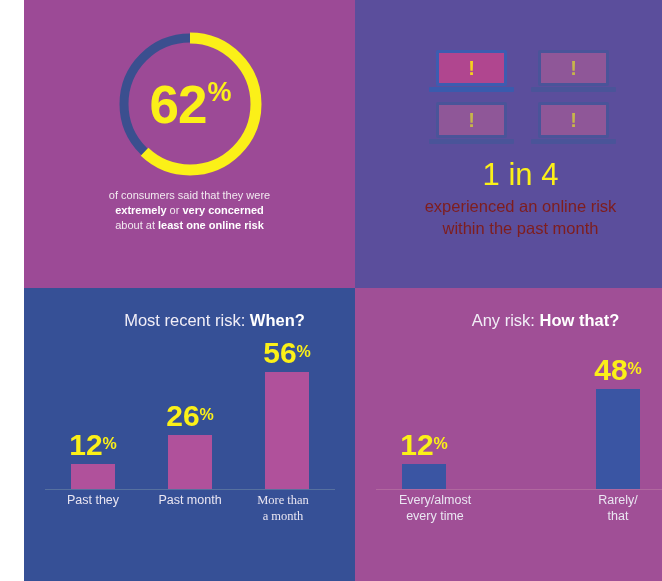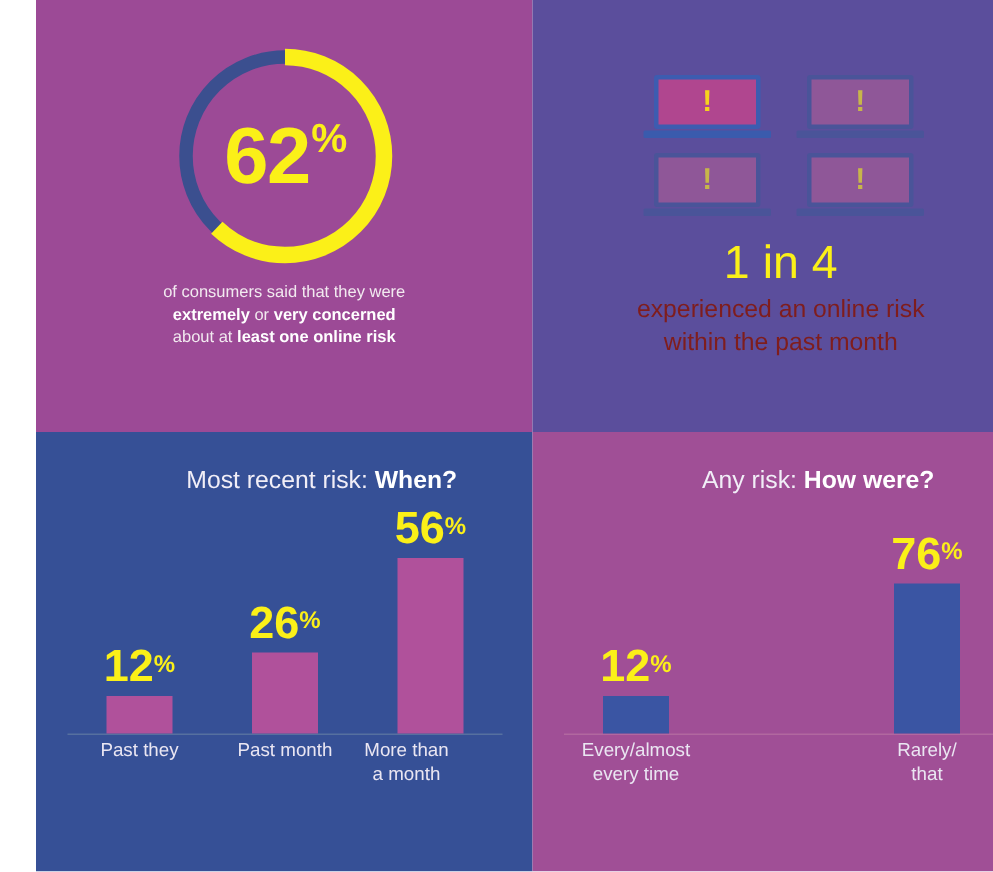"How were?" b { text: were -> that }
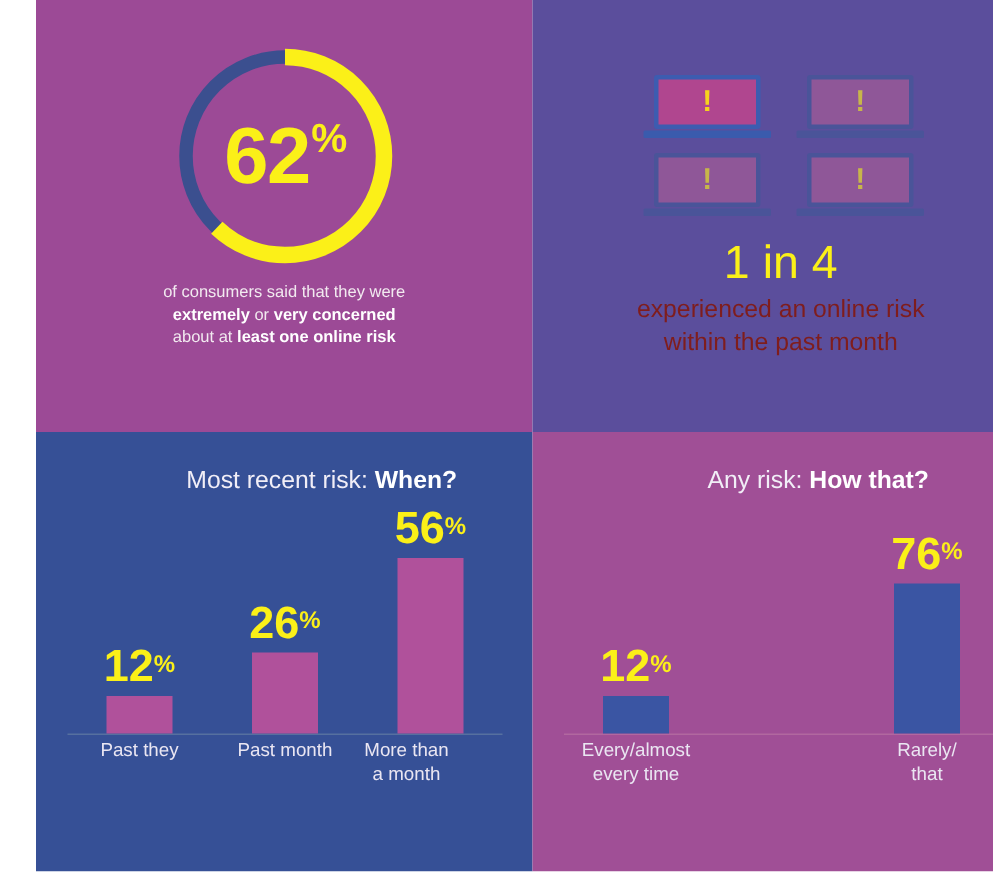"76" span.num { text: 76 -> 48 }
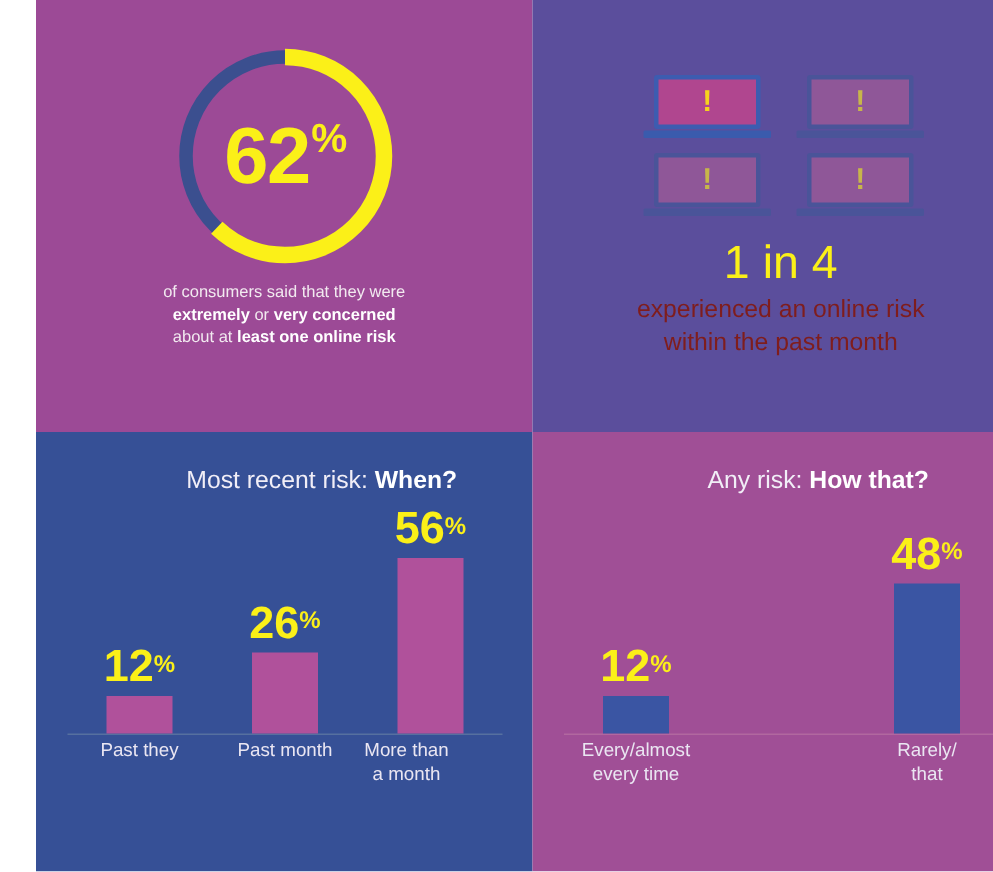"More than" div.axis-label { font-family: none -> Liberation Serif, serif; left: 192px -> 204px }
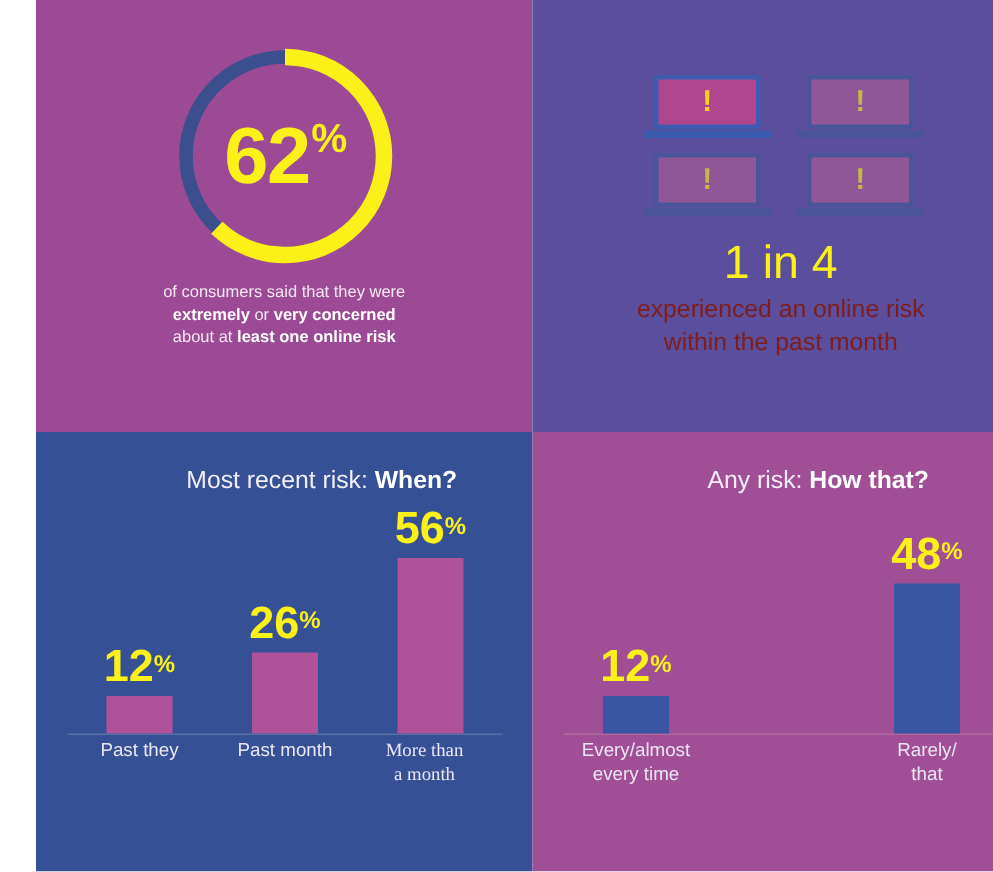"Every/almost" div.axis-label { left: 345px -> 356px }
